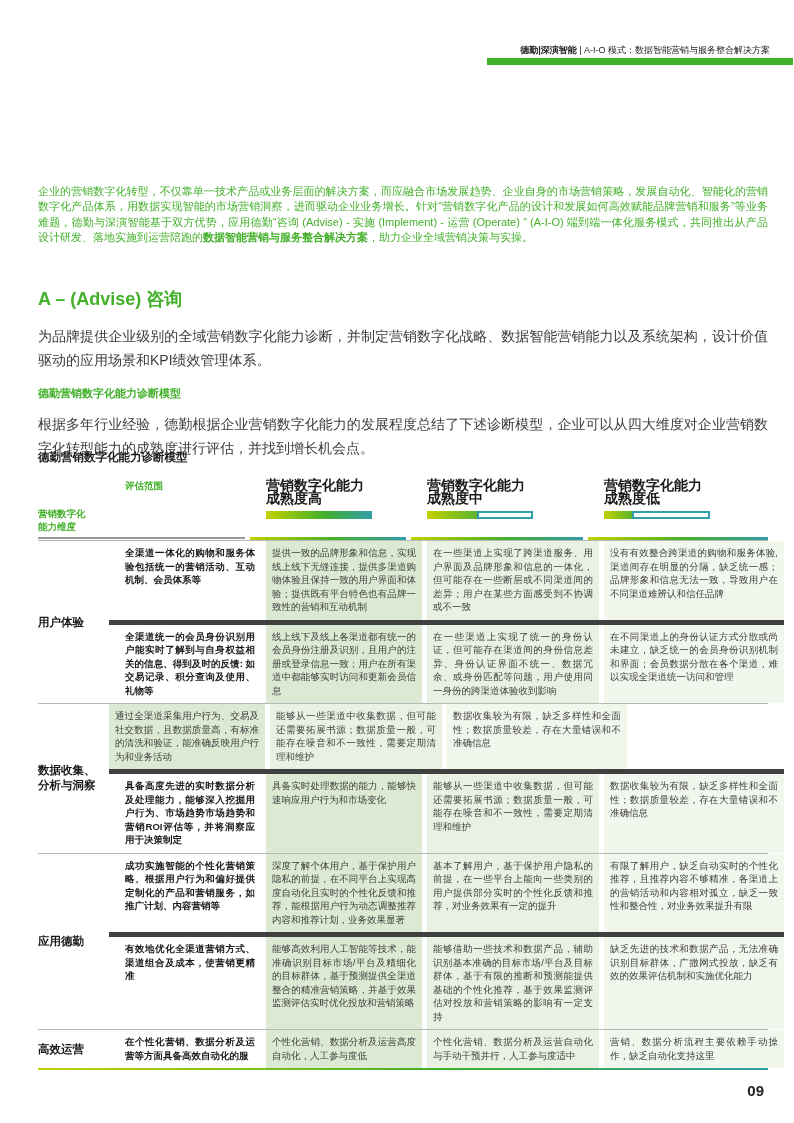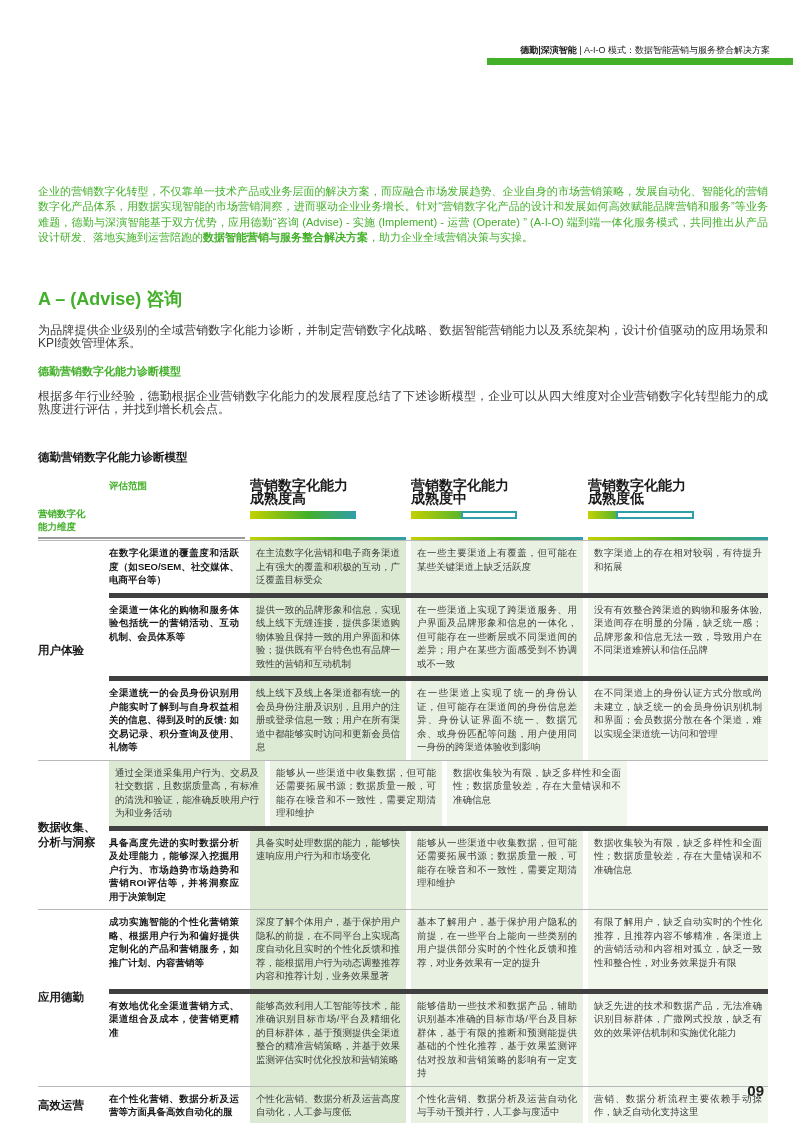"为品牌提供企业级别的全域营销数字化能力诊断，并制定营销数字化战略、数据智能营销能" .advise p { font-size: 12px -> 14px; line-height: 13px -> 24px }
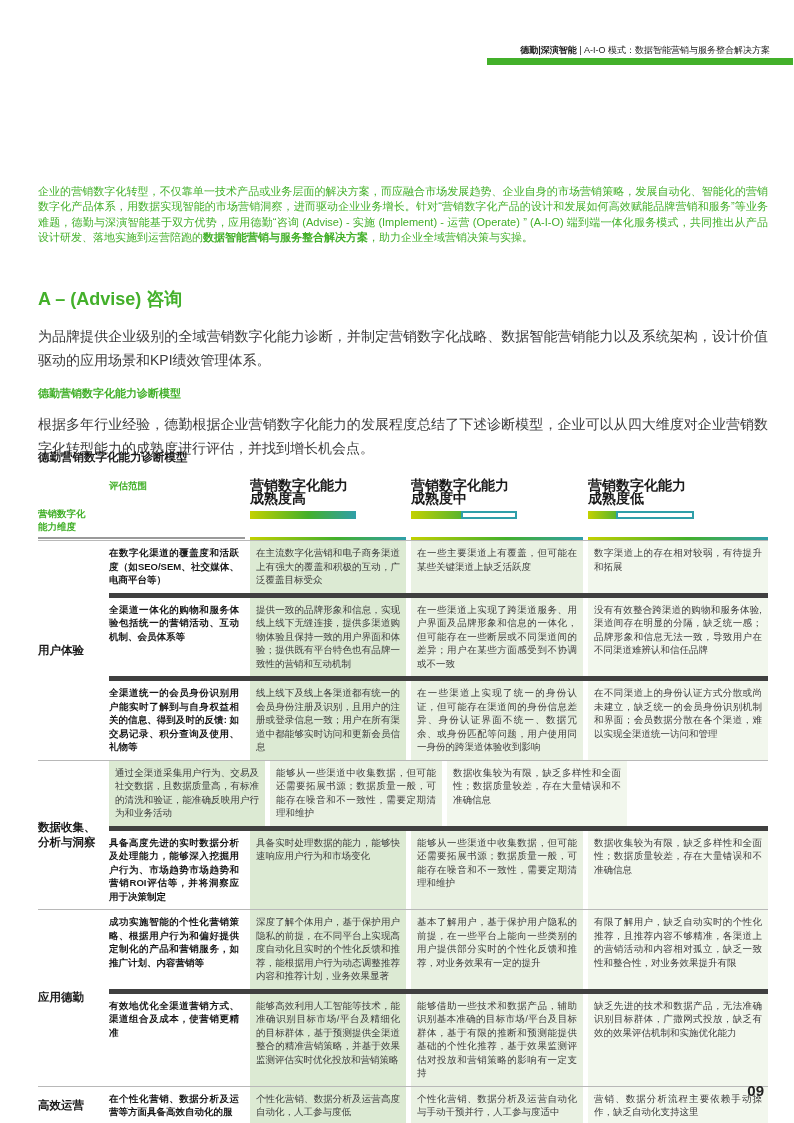"评估范围" .c2 { margin-left: none -> 16px }
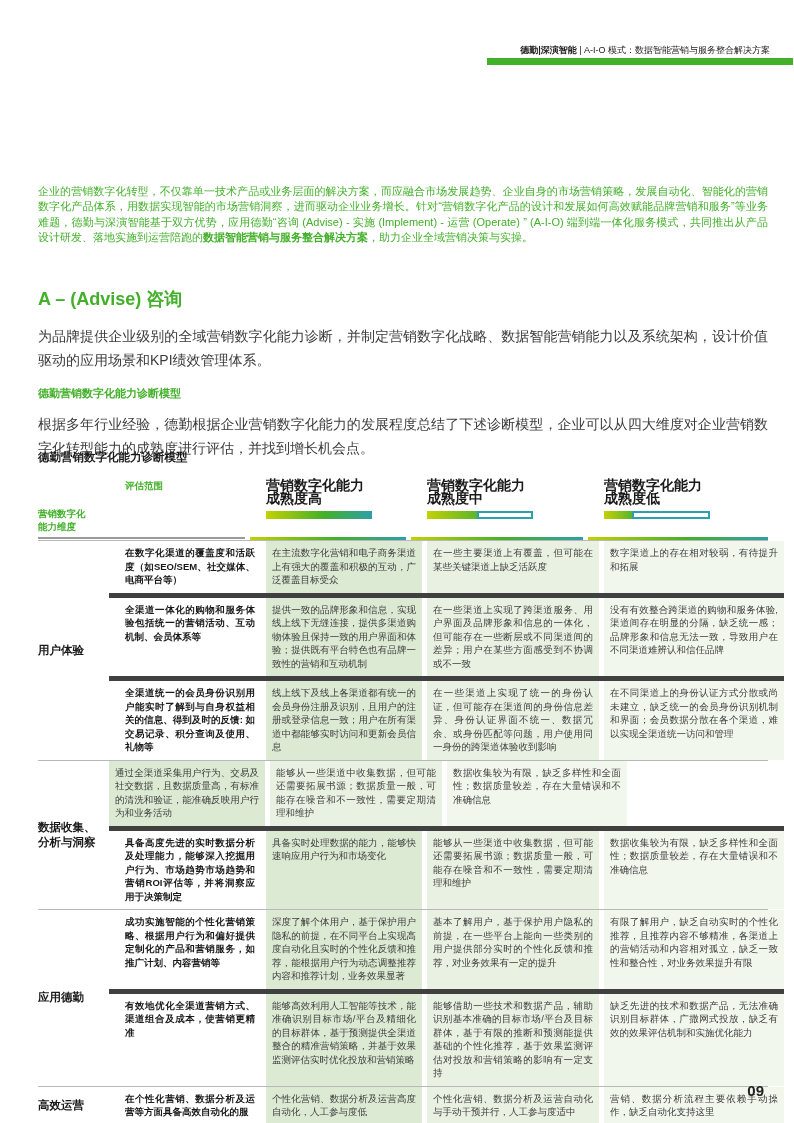"在数字化渠道的覆盖度和活跃度（如SEO/SEM、社交媒体、电商平台等）" div.row { html: <div> <div>在数字化渠道的覆盖度和活跃度（如SEO/SEM、社交媒体、电商平台等）</div> <div>在主流数字化营销和电子商务渠道上有强大的覆盖和积极的互动，广泛覆盖目标受众</div> <div>在一些主要渠道上有覆盖，但可能在某些关键渠道上缺乏活跃度</div> <div>数字渠道上的存在相对较弱，有待提升和拓展</div> </div> -> none }
